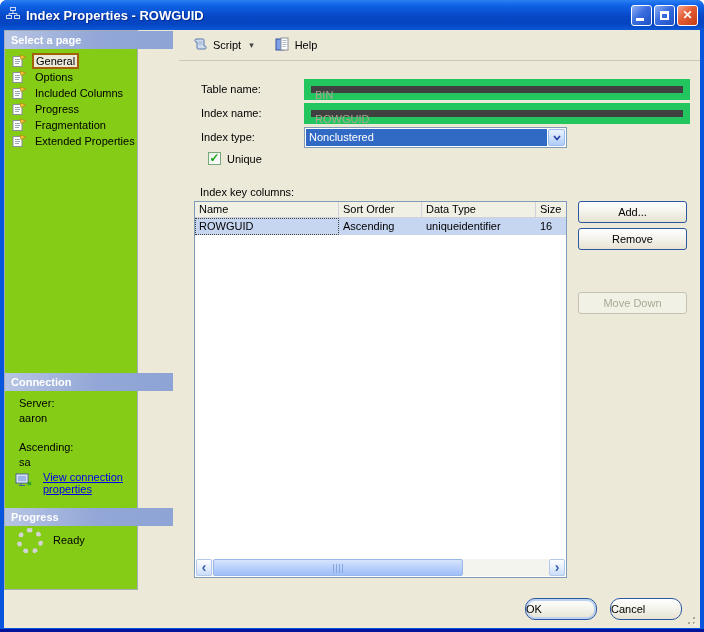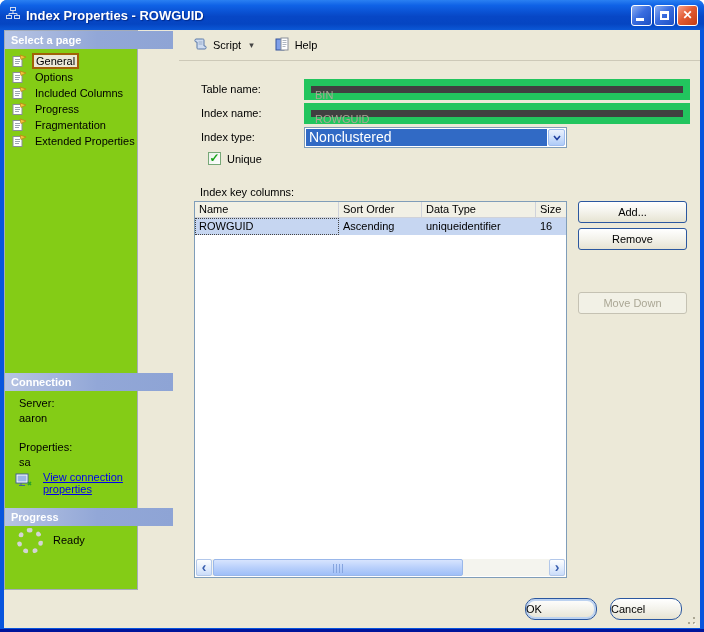"Nonclustered" .combo-sel { font-size: 14px -> 11px }
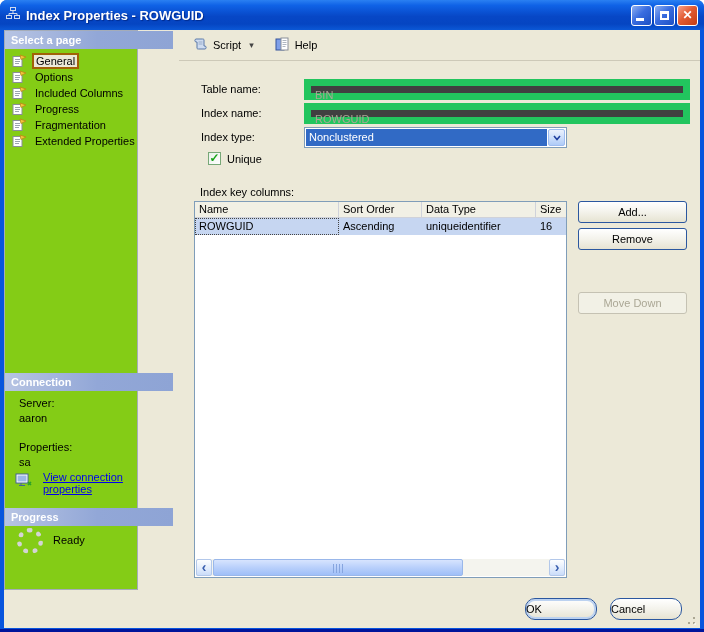"Properties:" span.conn-text { text: Properties -> Ascending }
